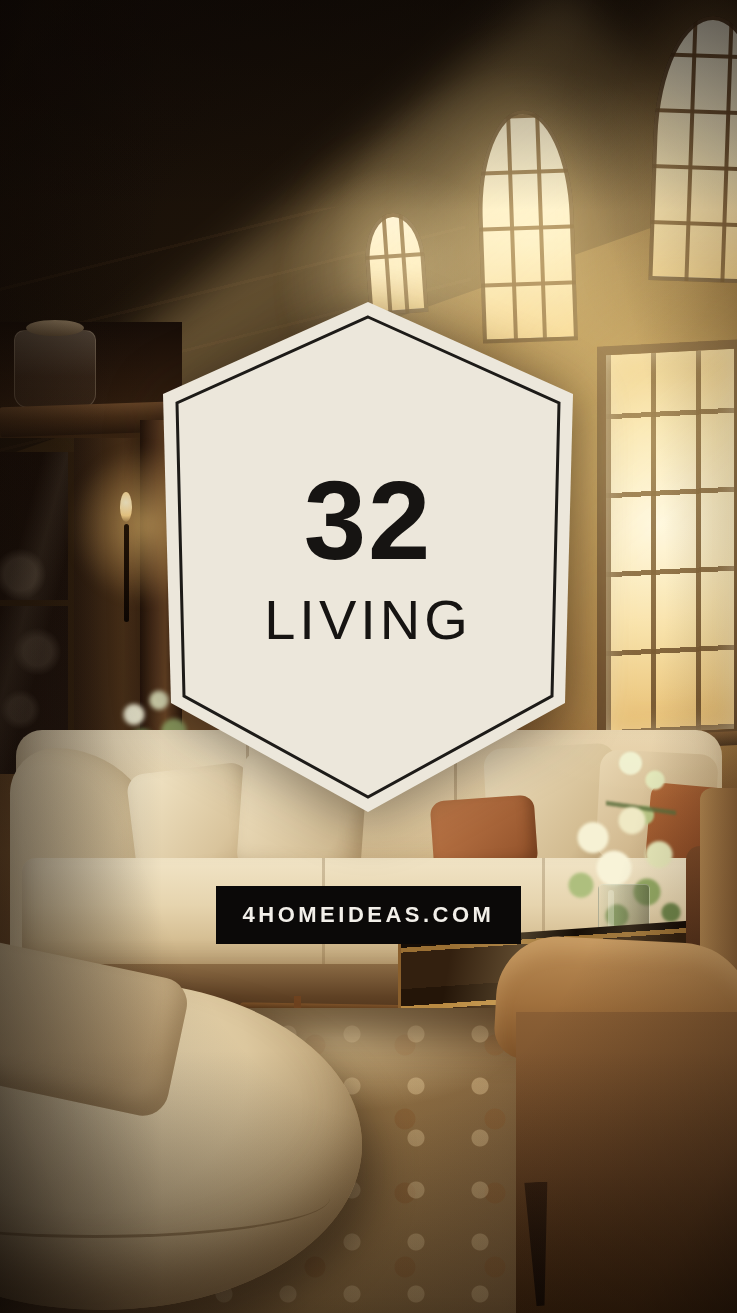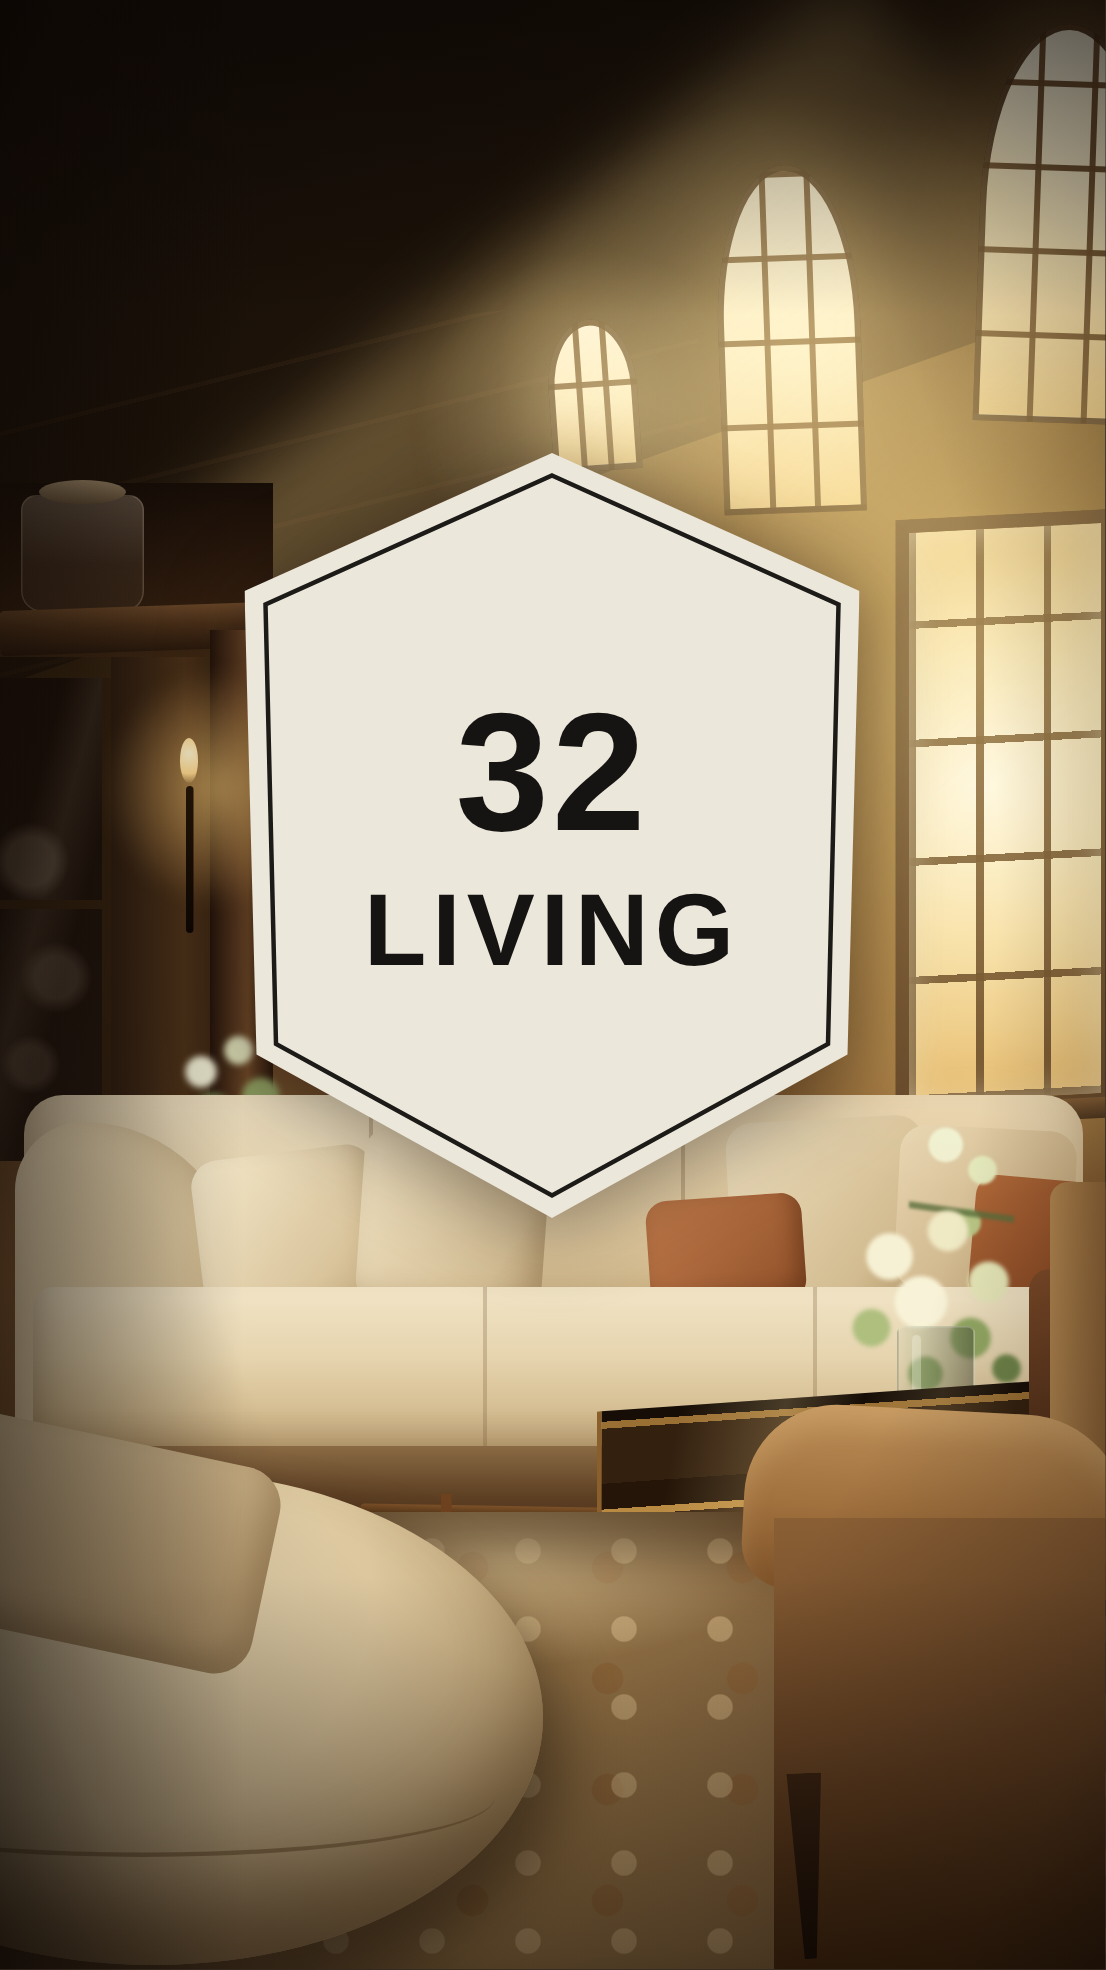"LIVING" .badge-line { font-size: 68px -> 56px; font-weight: 700 -> 400 }
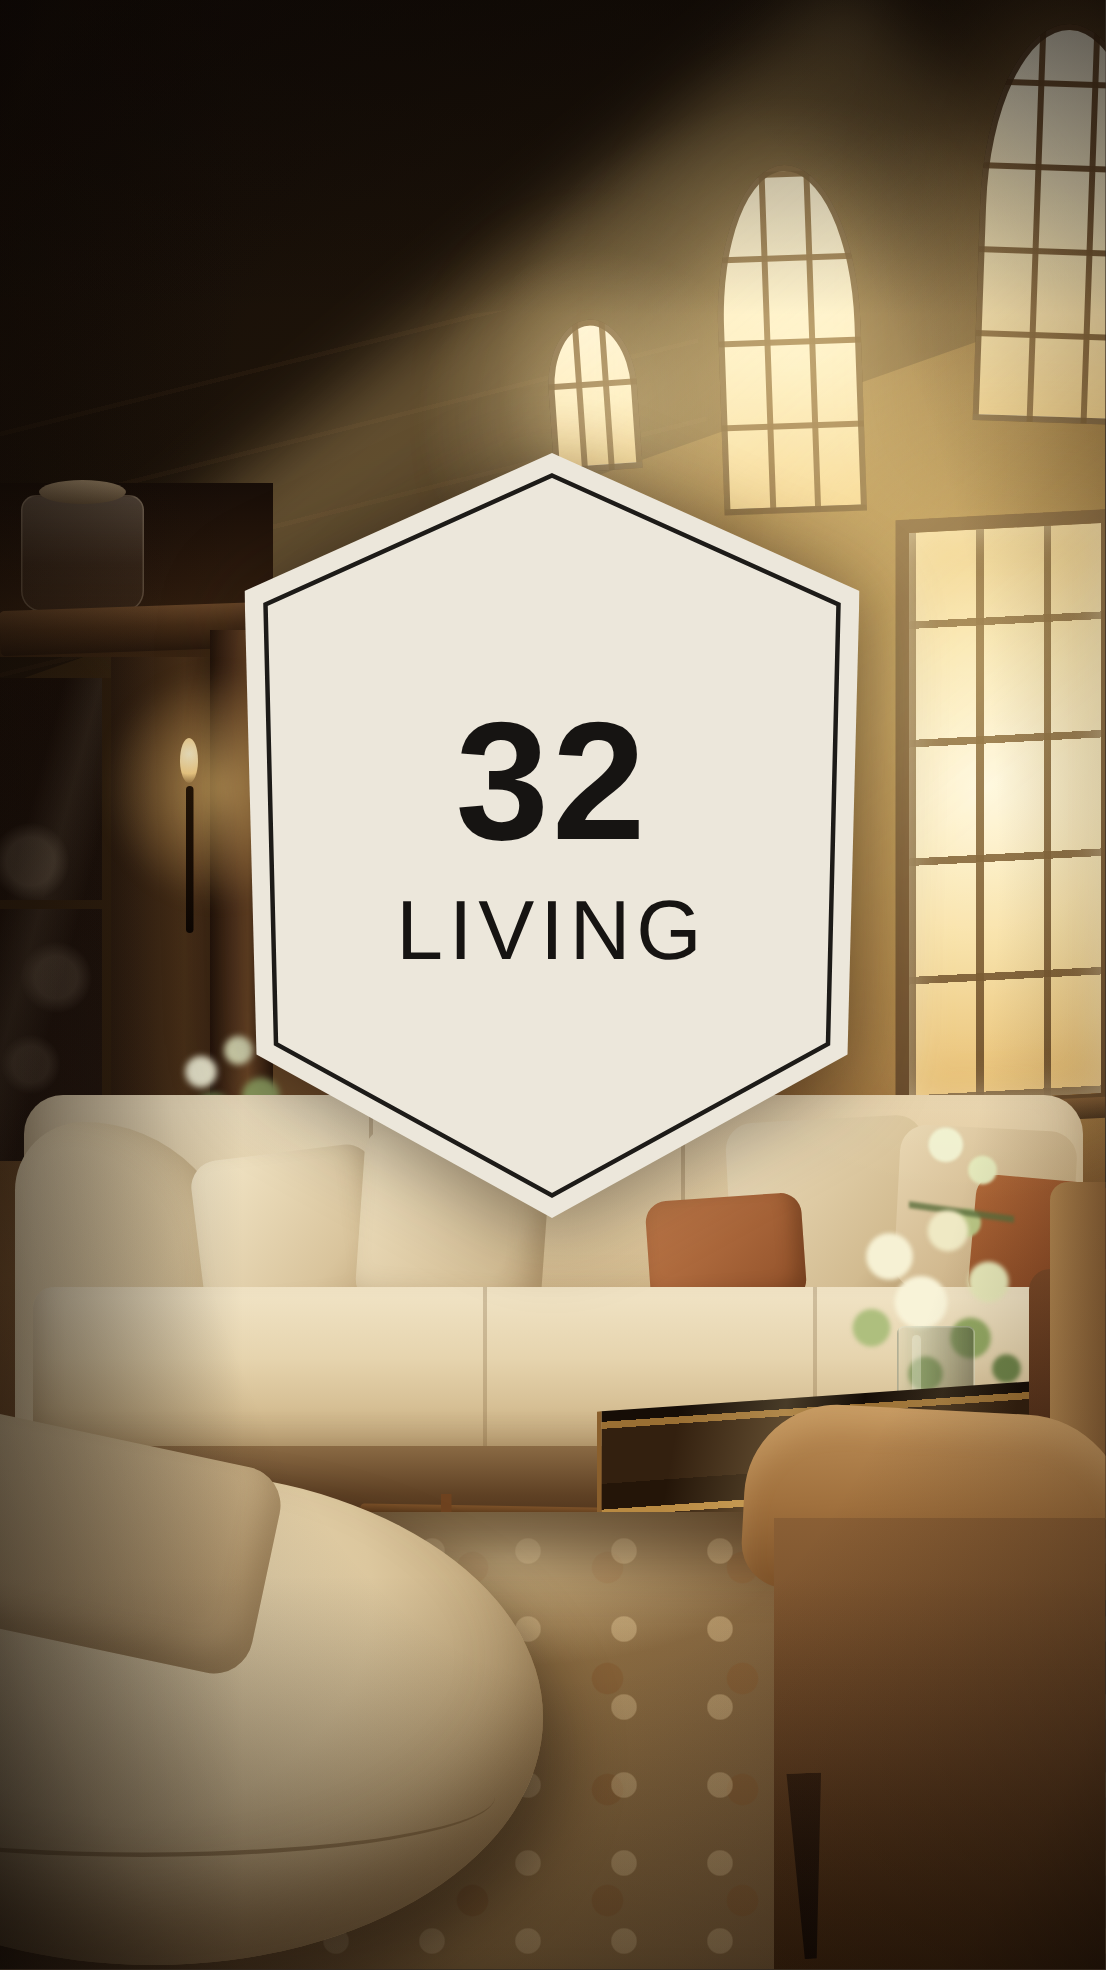"4HOMEIDEAS.COM" div.banner { html: none -> <div> <span>4HOMEIDEAS.COM</span> </div> }
